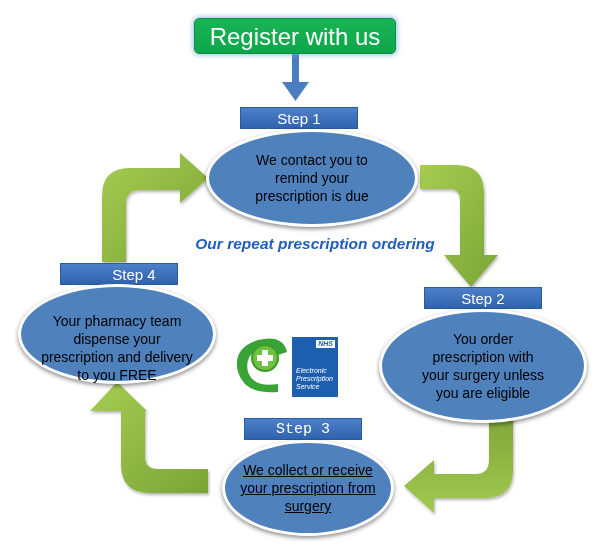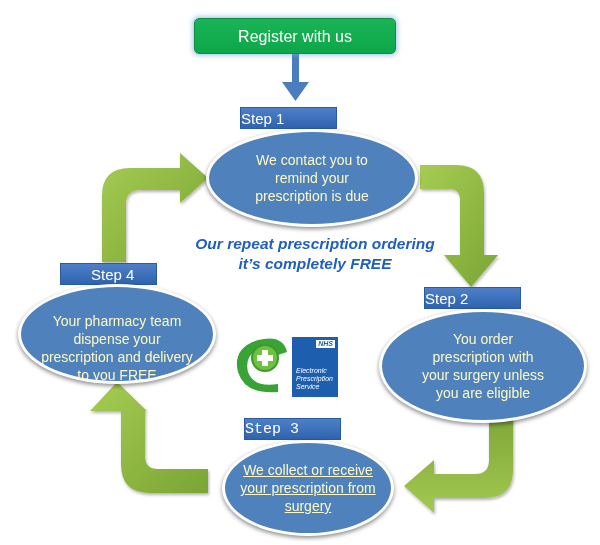"Register with us" .register { font-size: 16px -> 24px }
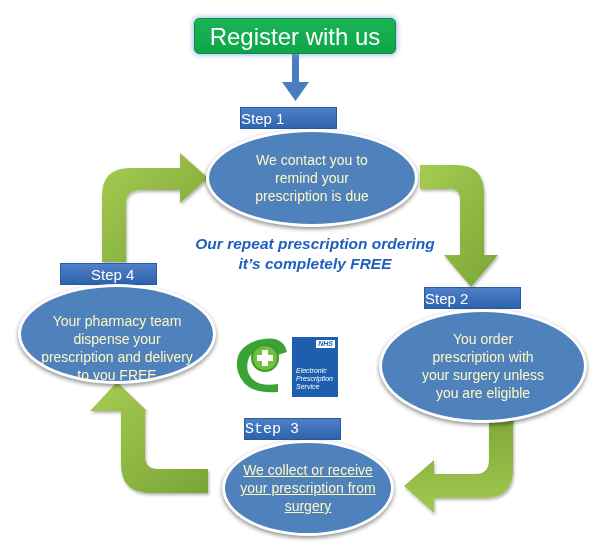"Step 1" .step-label { text-align: none -> center; width: 97px -> 118px }
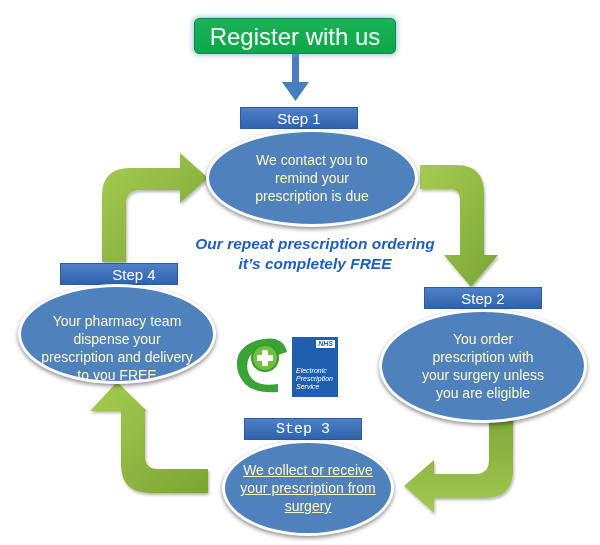"We contact you to remind" .ellipse { color: #fef9c3 -> #000000 }
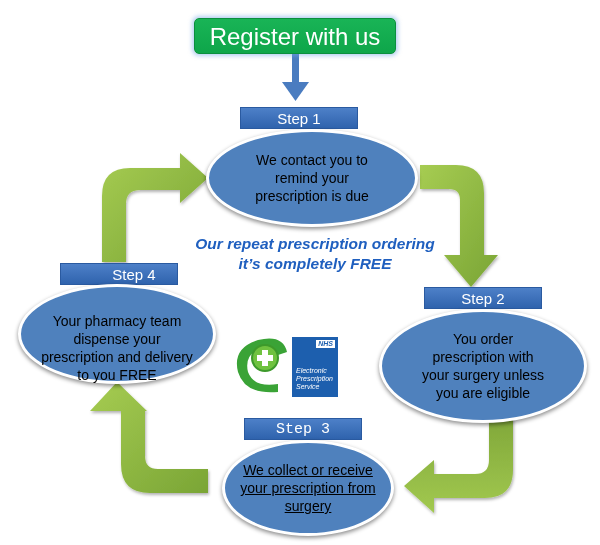"it’s completely FREE" div { html: <div>it’s completely FREE</div> -> none }
